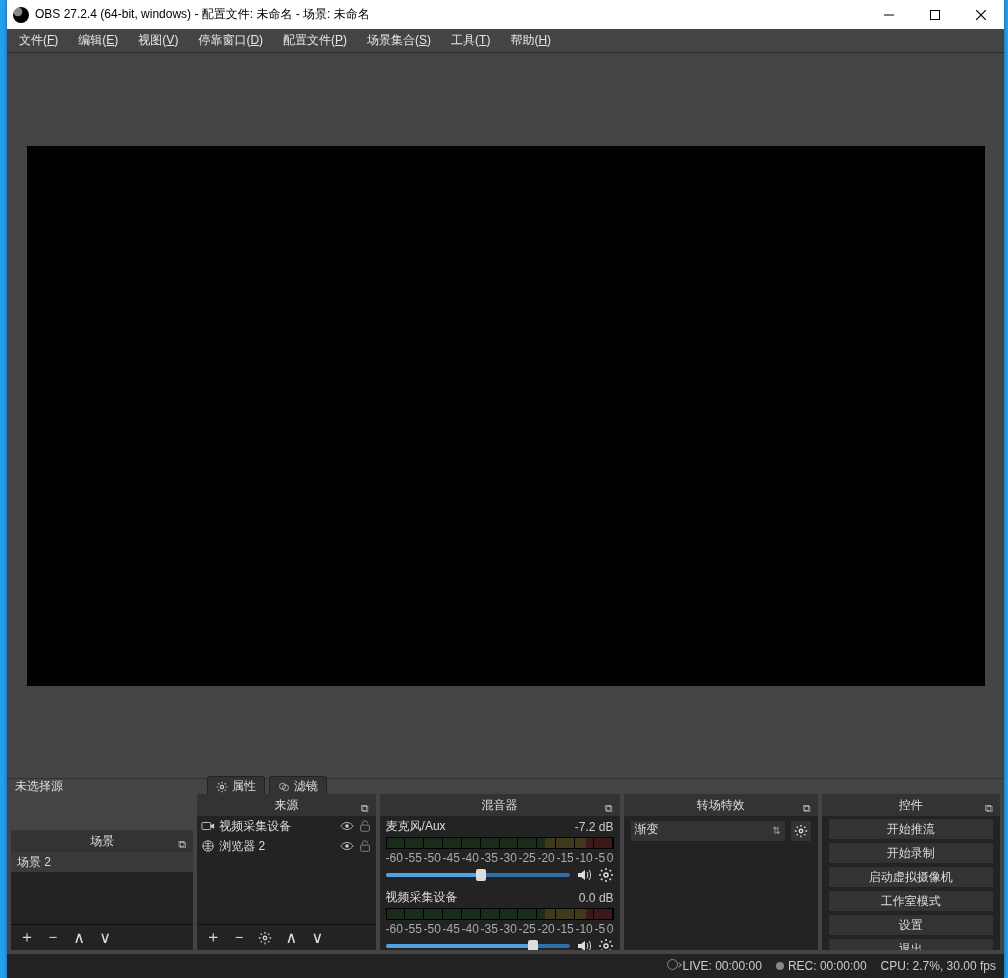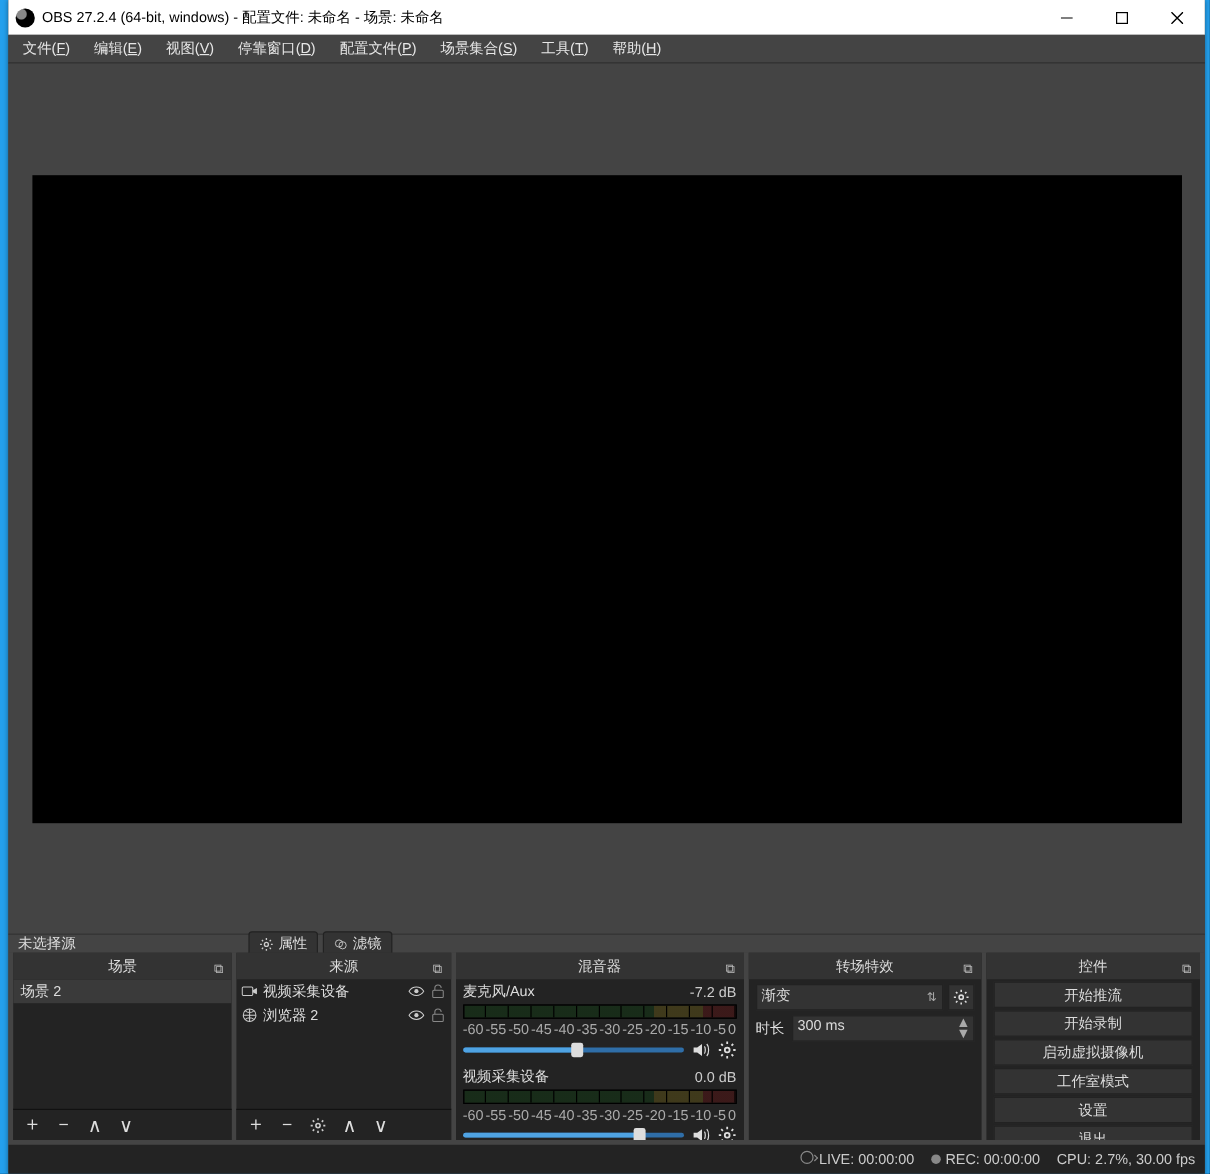"场景" .scenes { margin-top: none -> 36px }
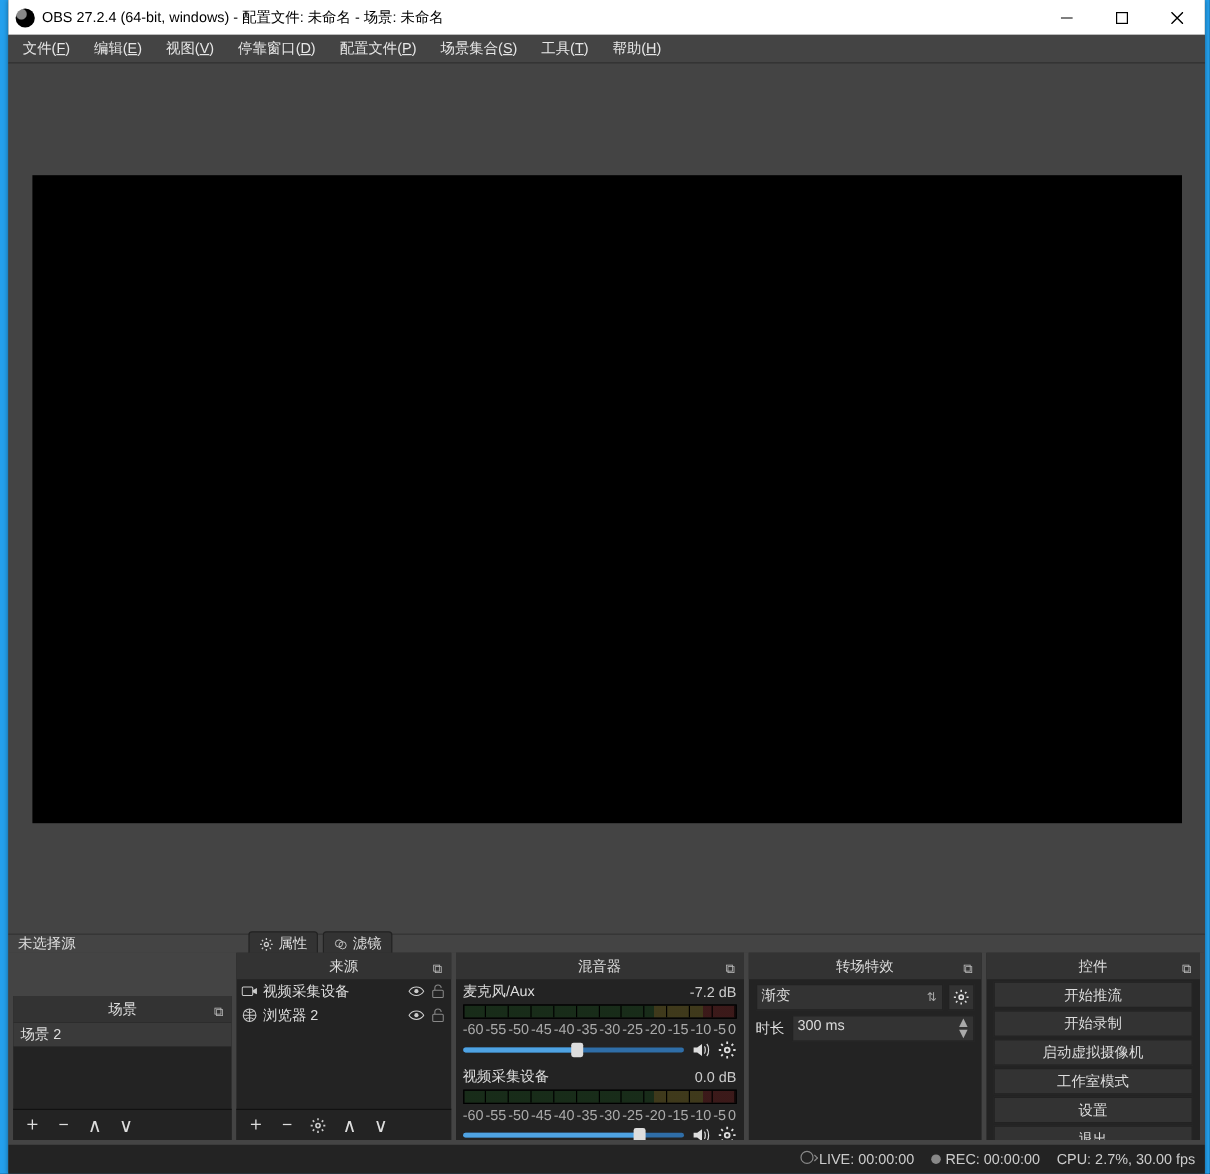"时长" div.trans-dur { html: <div> <span>时长</span> <div> <span>300 ms</span> <span> <span>▲</span> <span>▼</span> </span> </div> </div> -> none }
